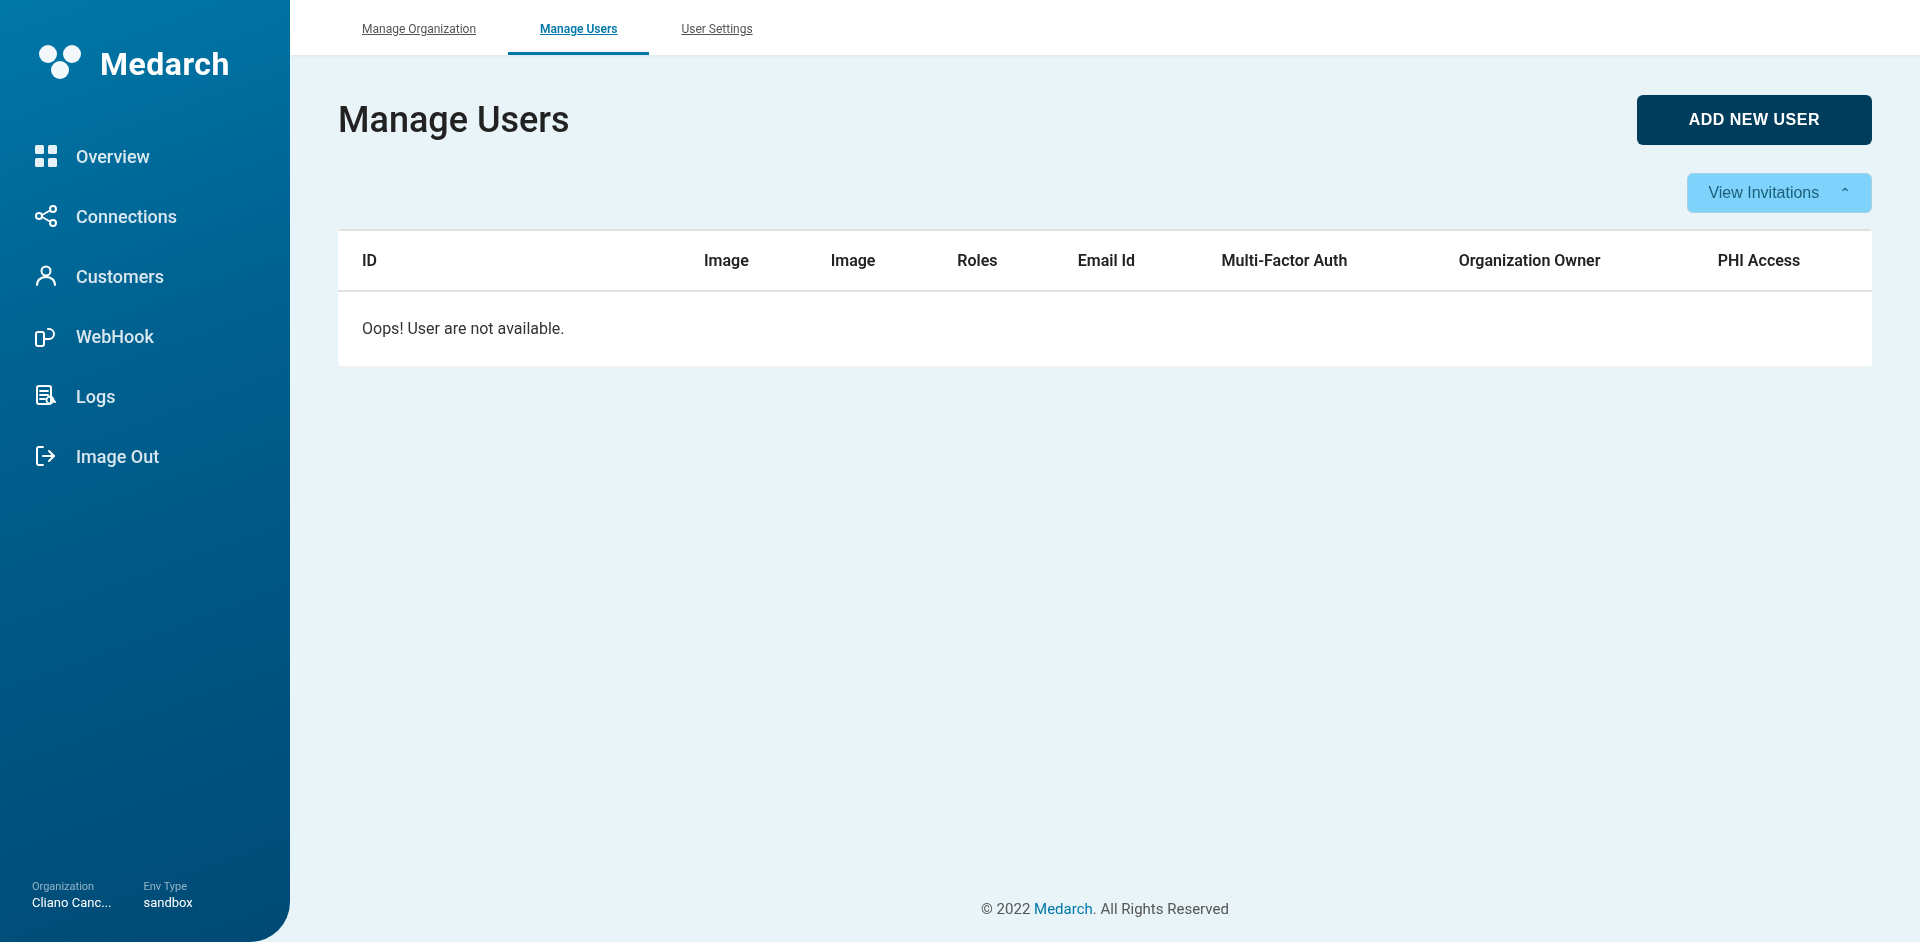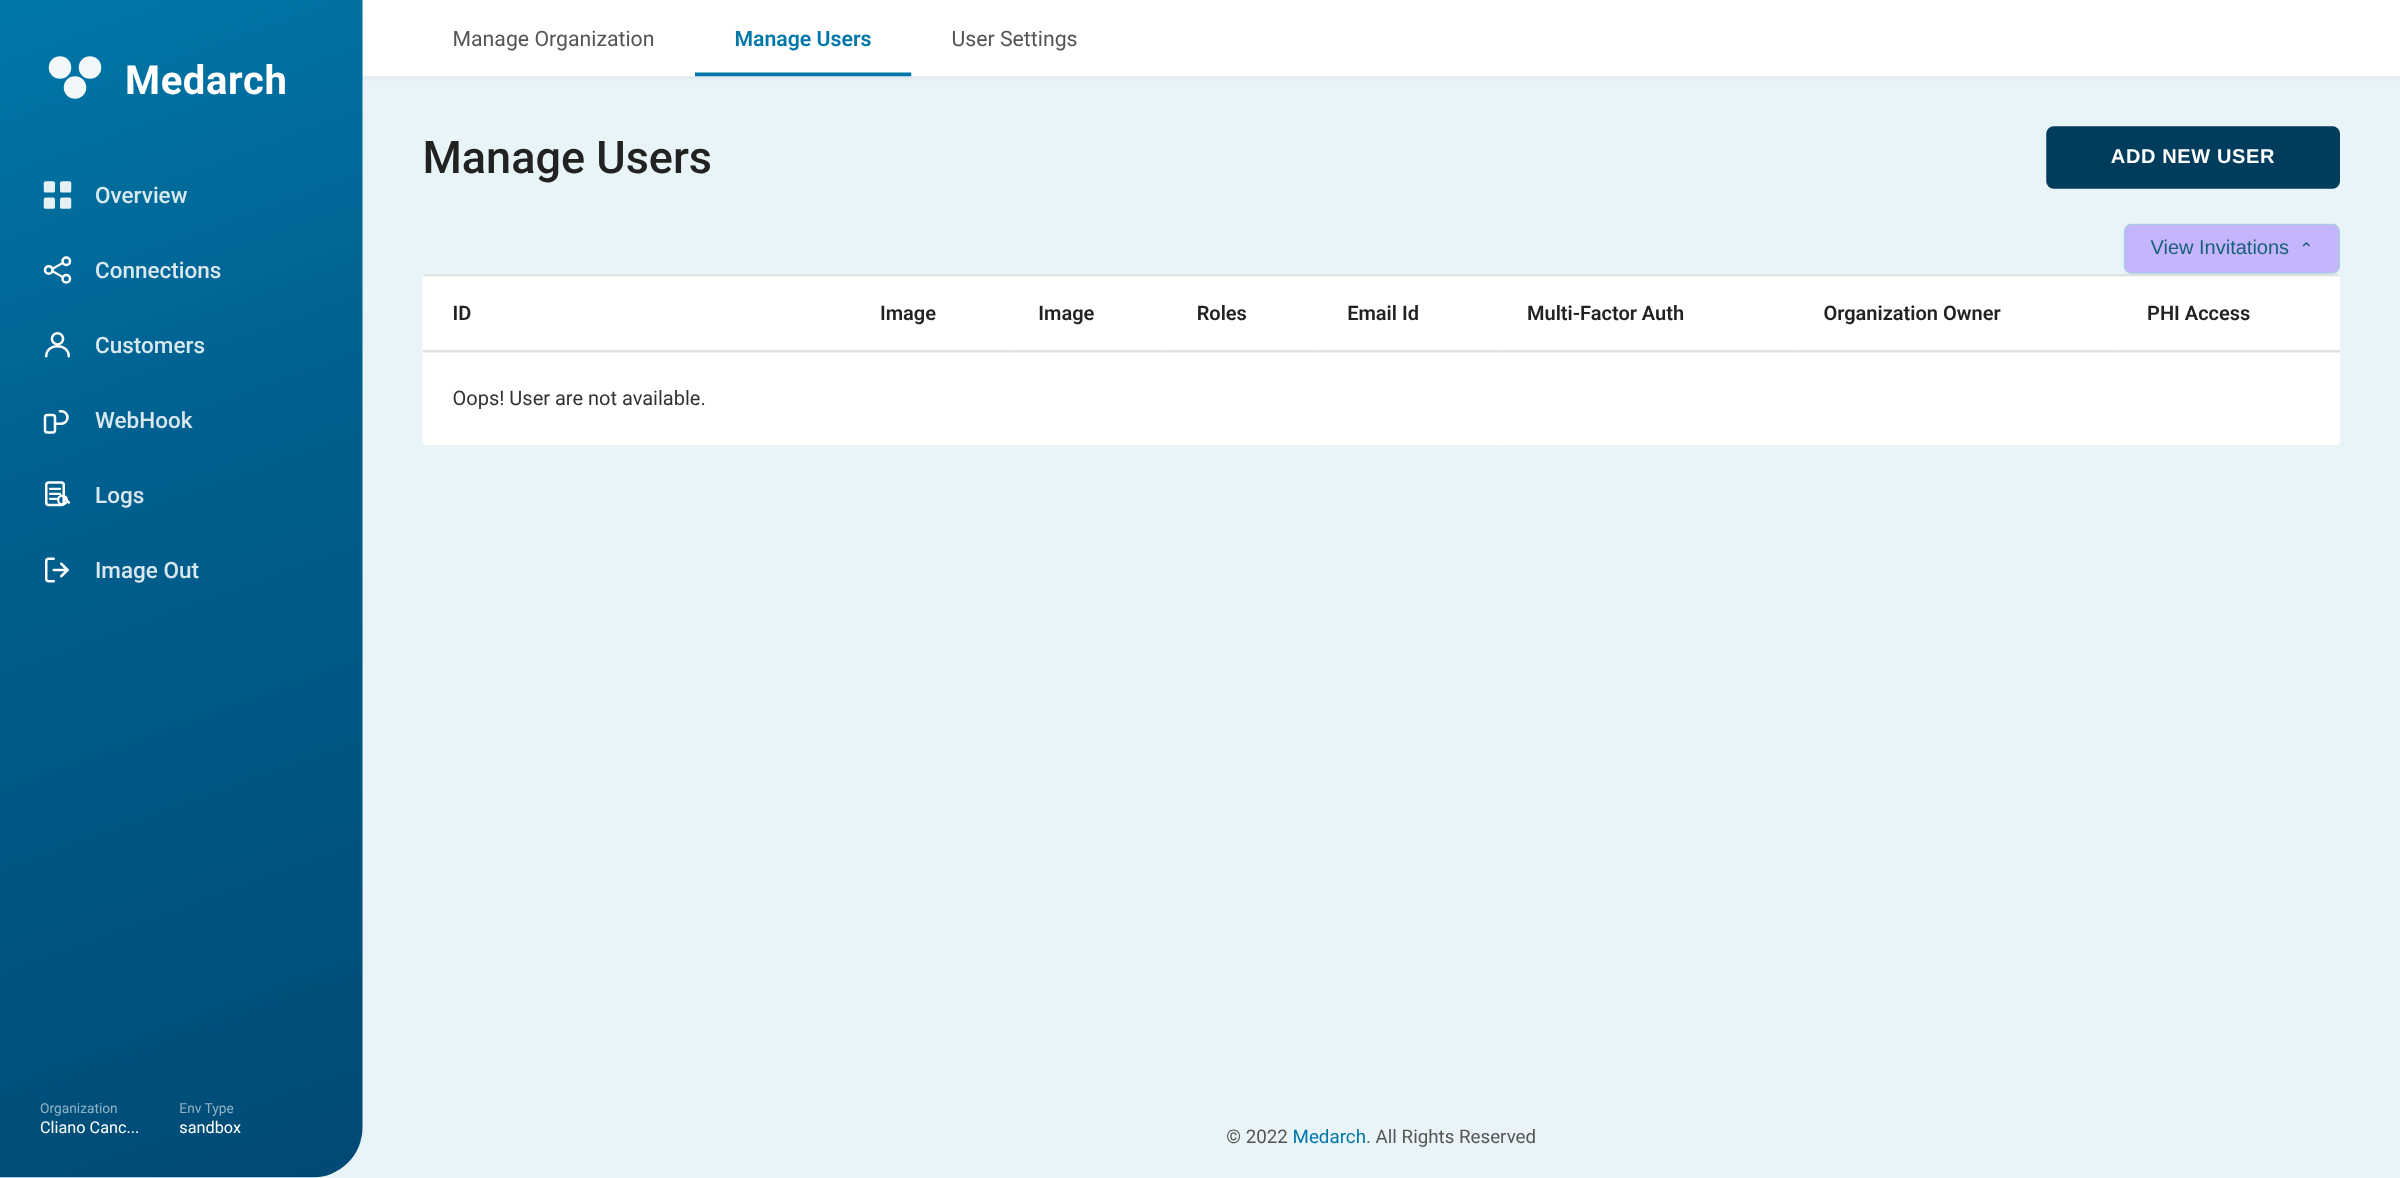"Manage Organization" .tab { font-size: 17px -> 12px; text-decoration: none -> underline }
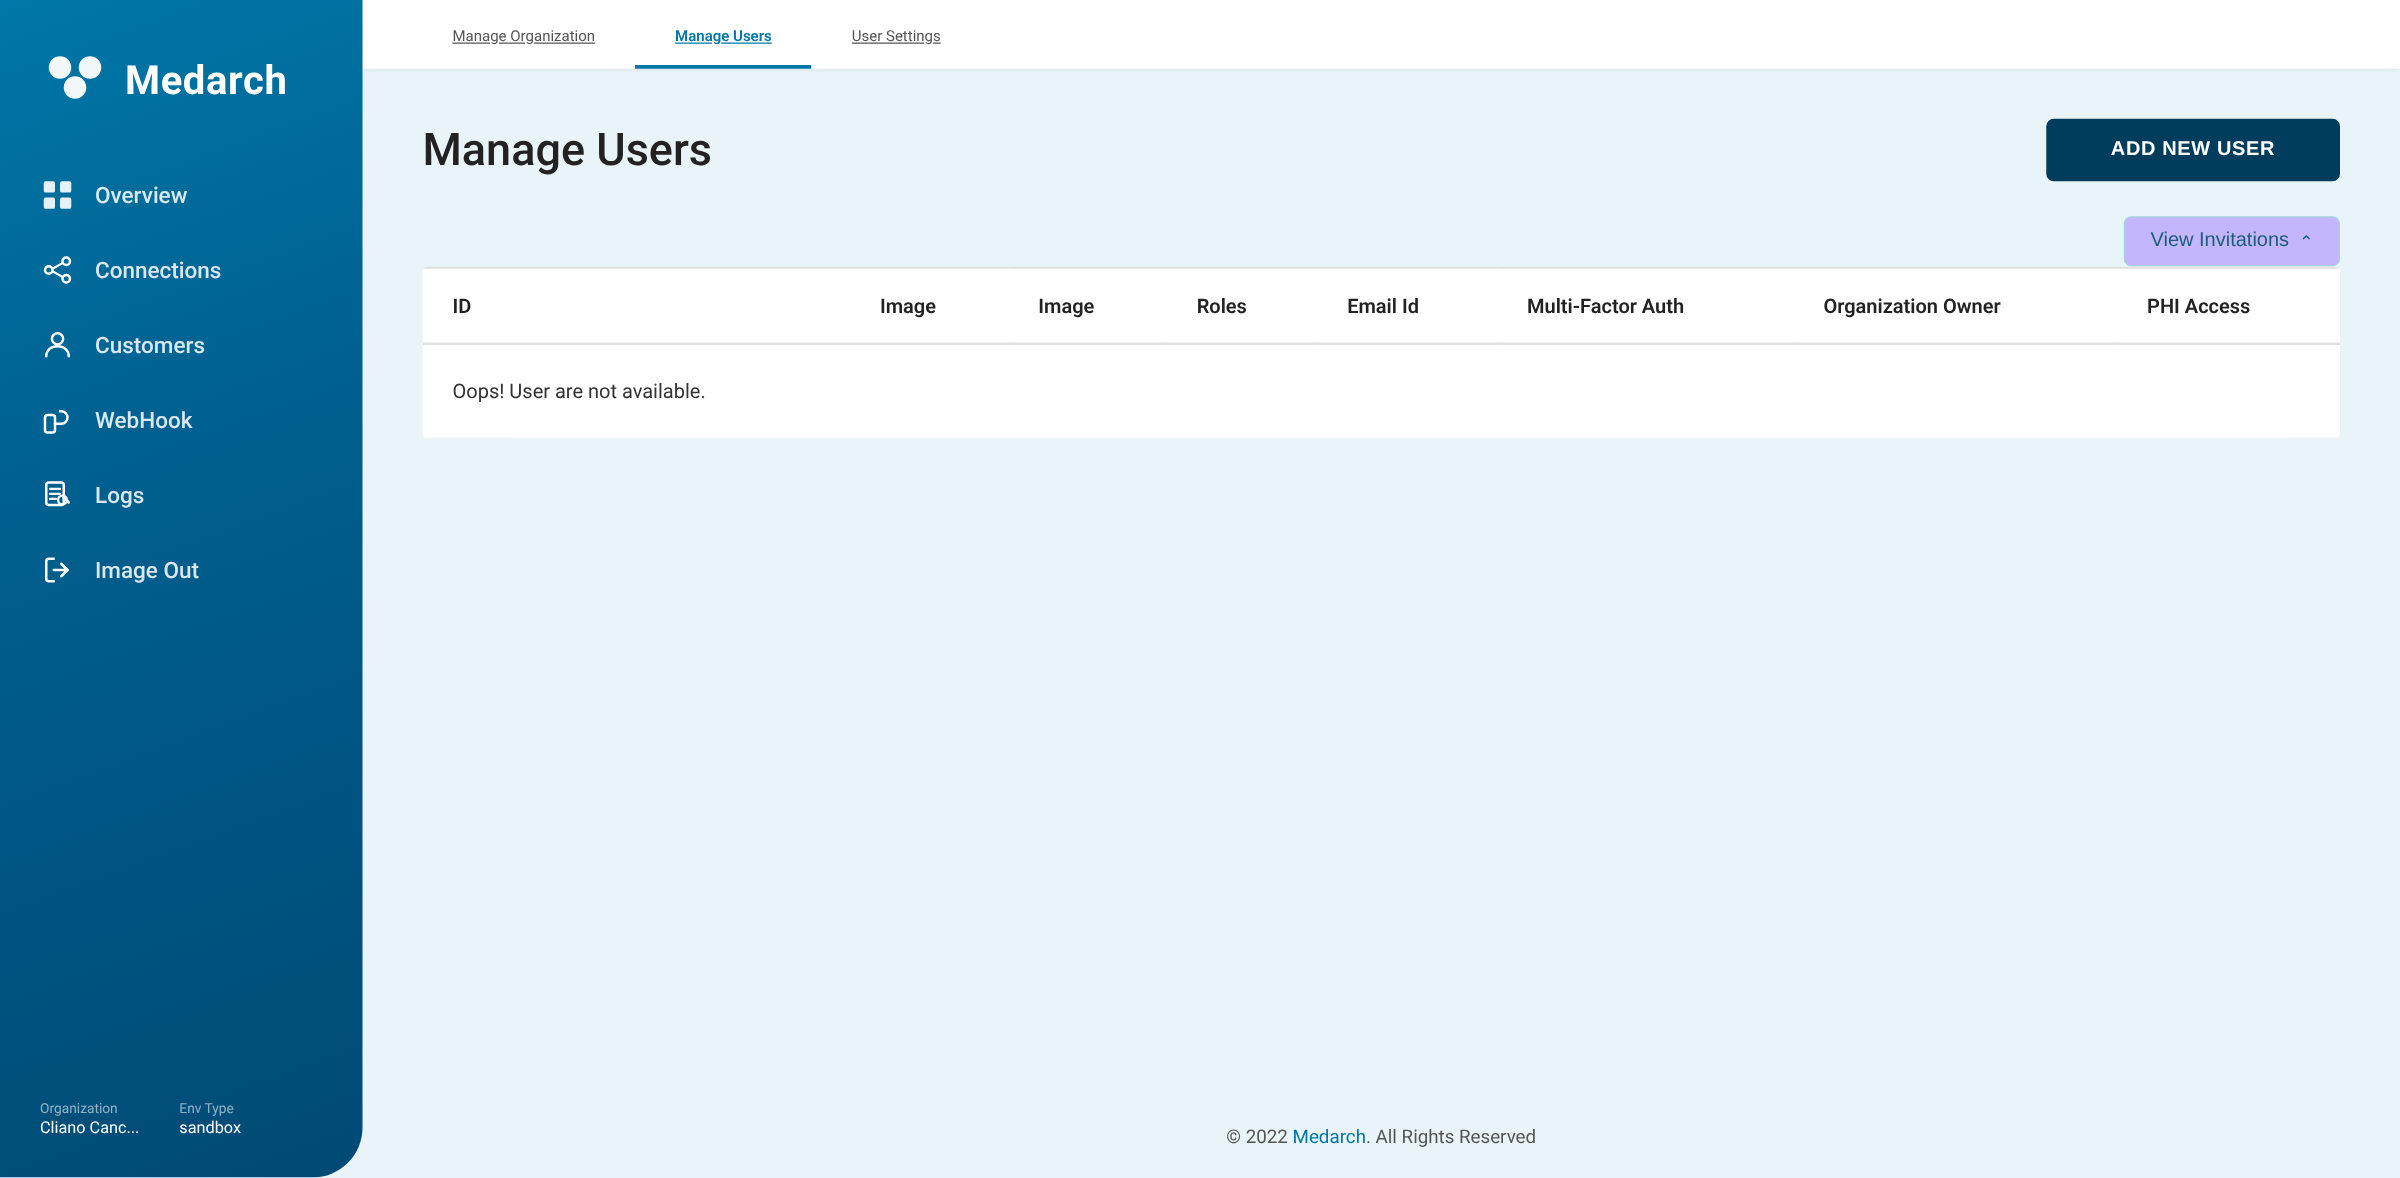"View Invitations" .view-invitations-btn { background: #c4b5fd -> #7dd3fc; gap: 8px -> 20px }
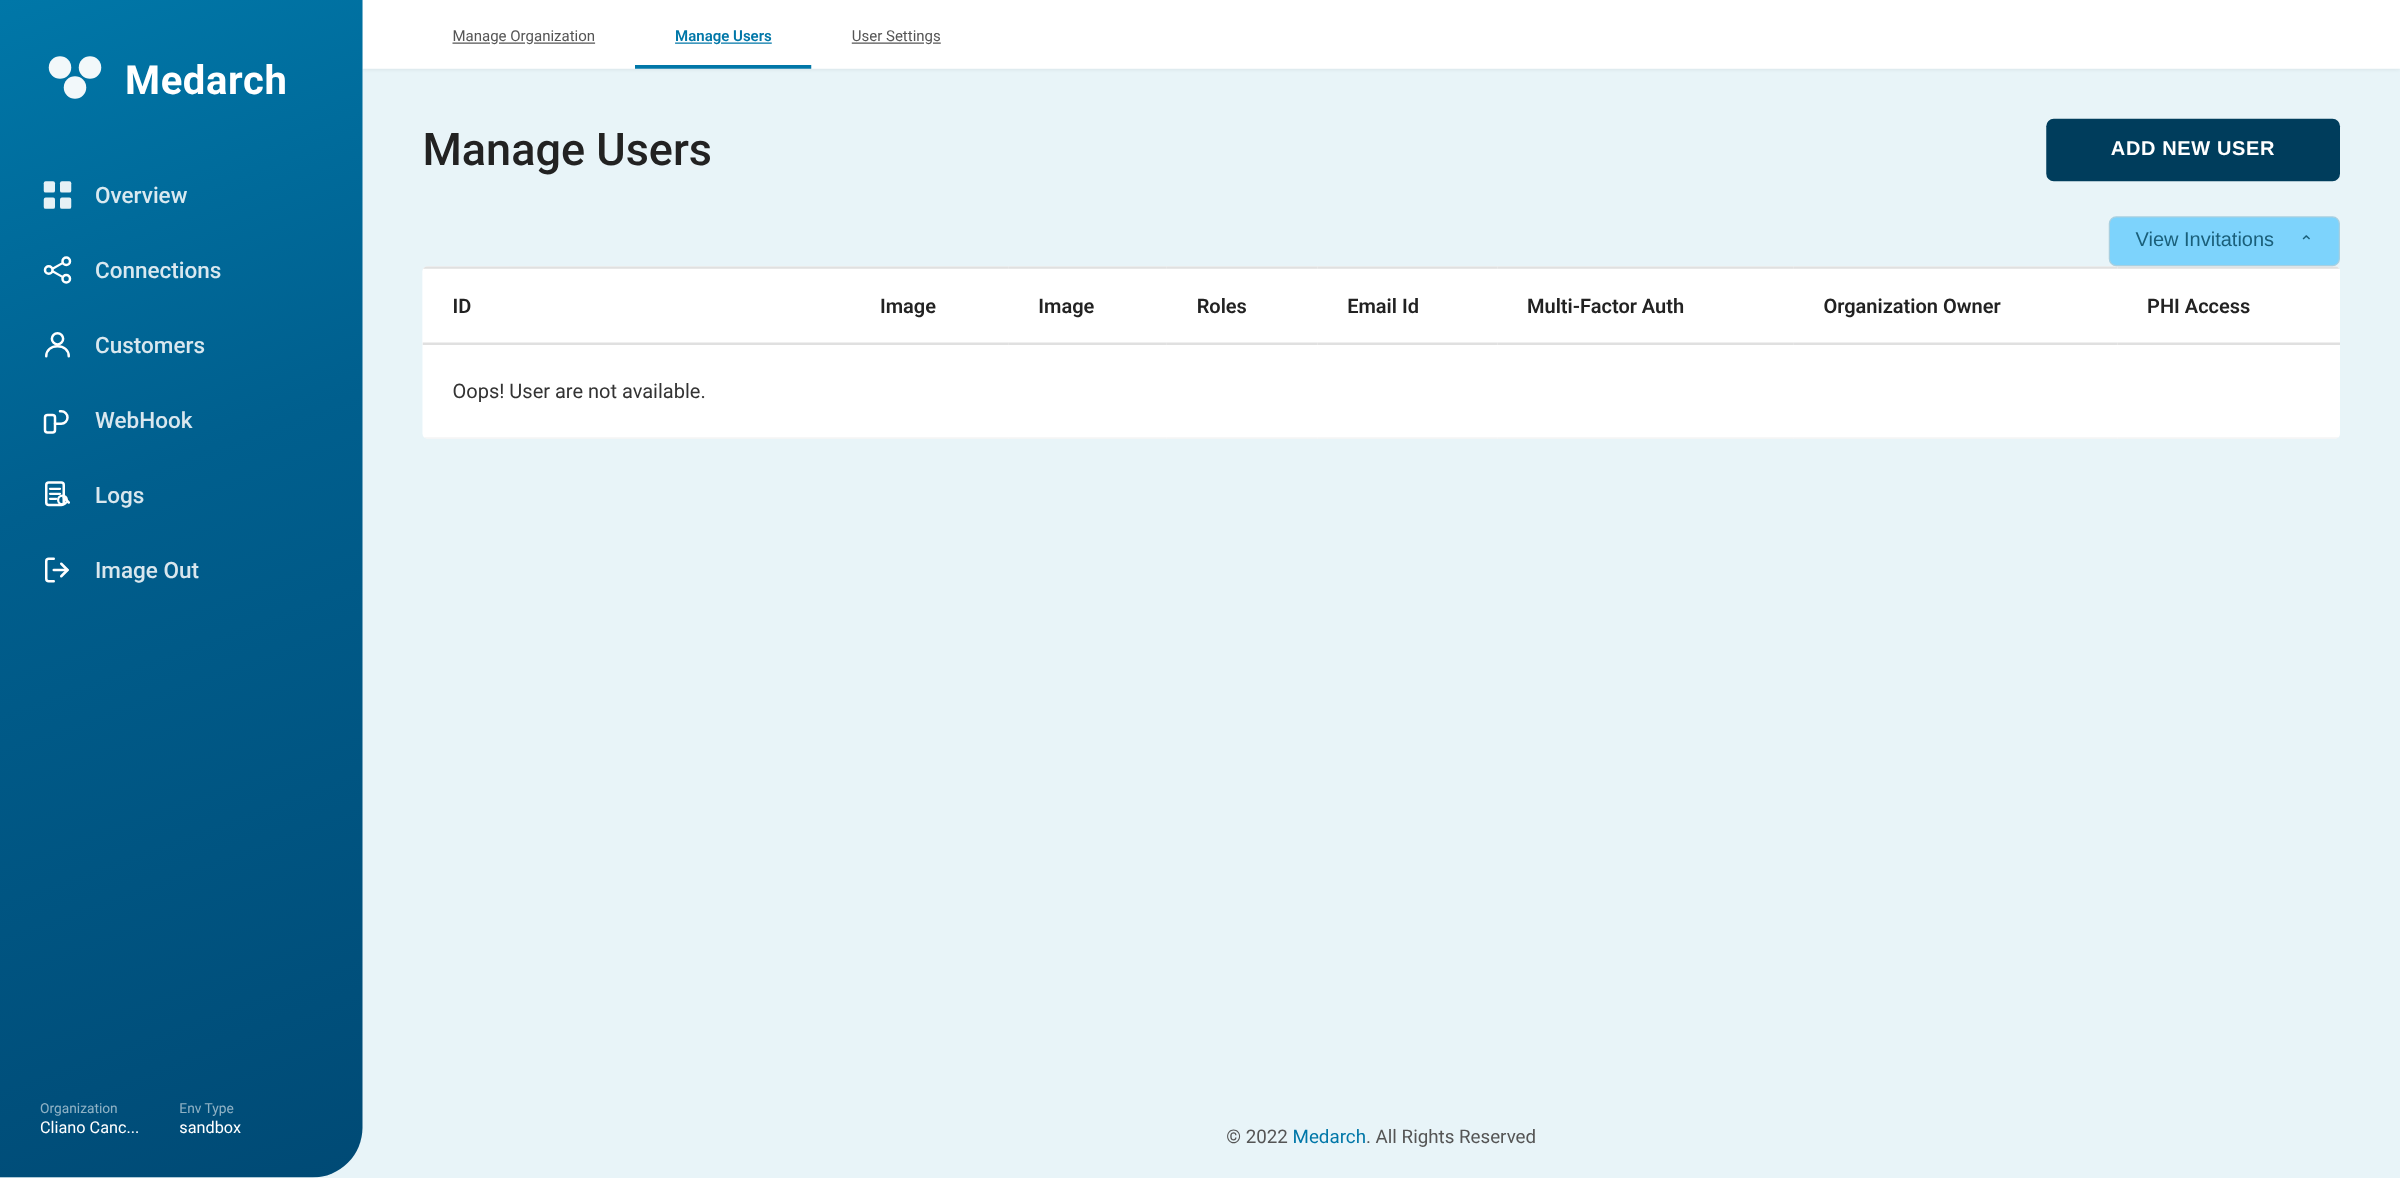"ID" .table-container { margin-top: 0 -> 16px }
